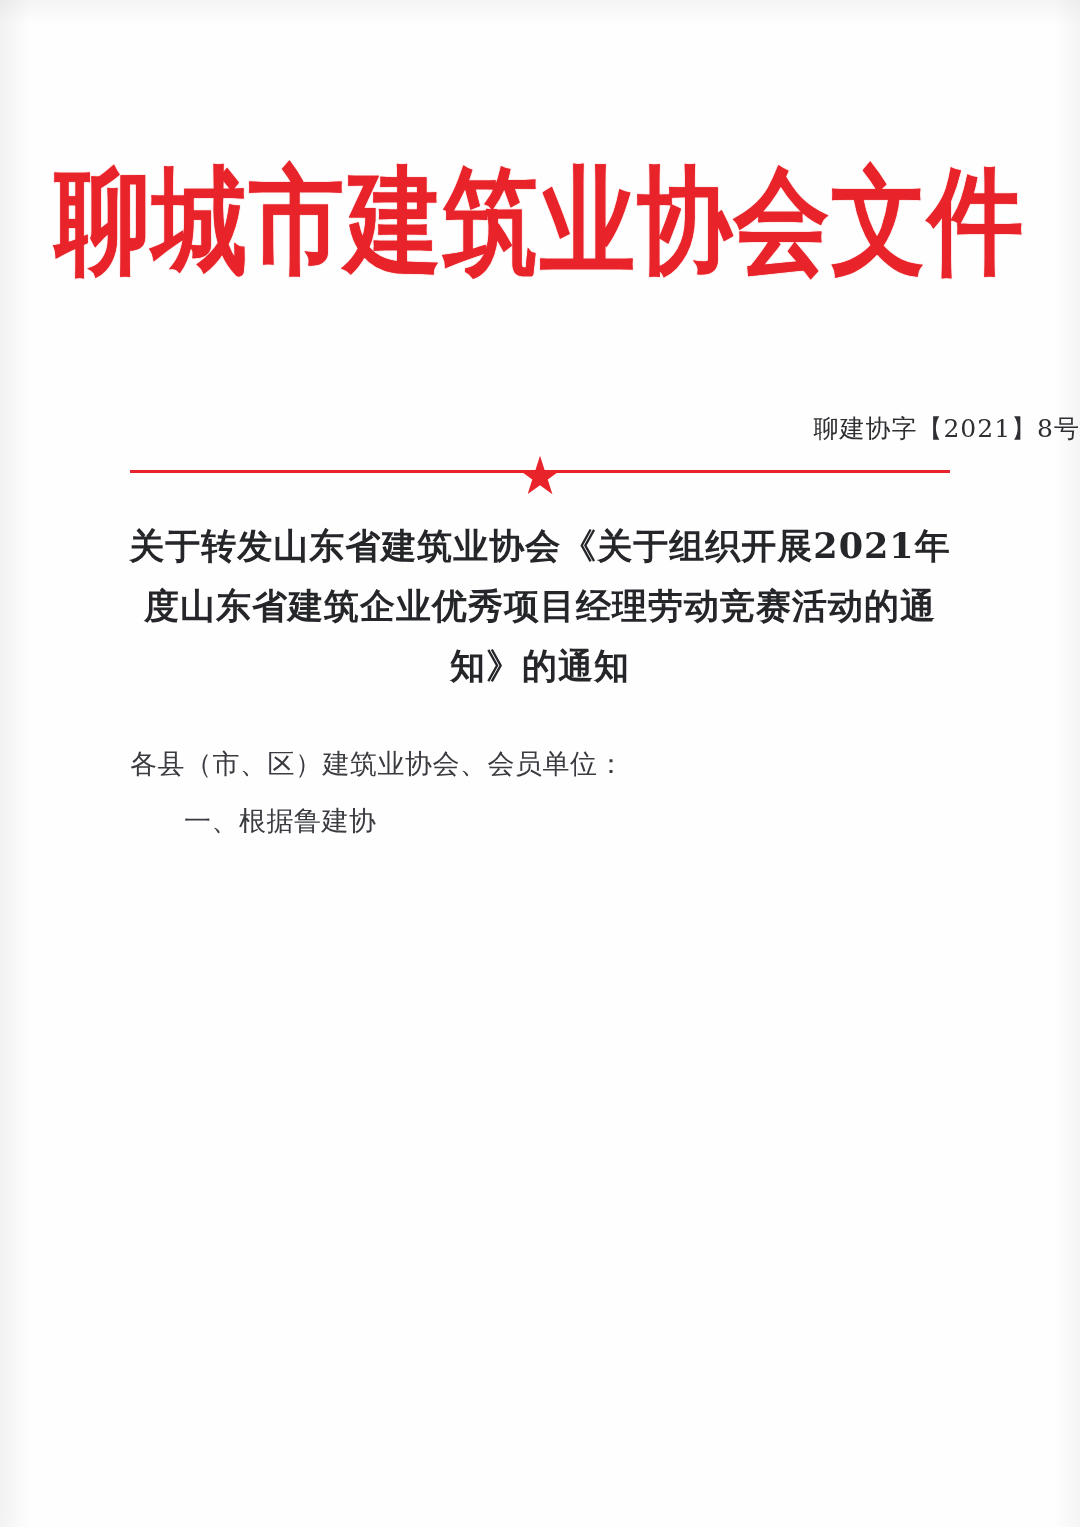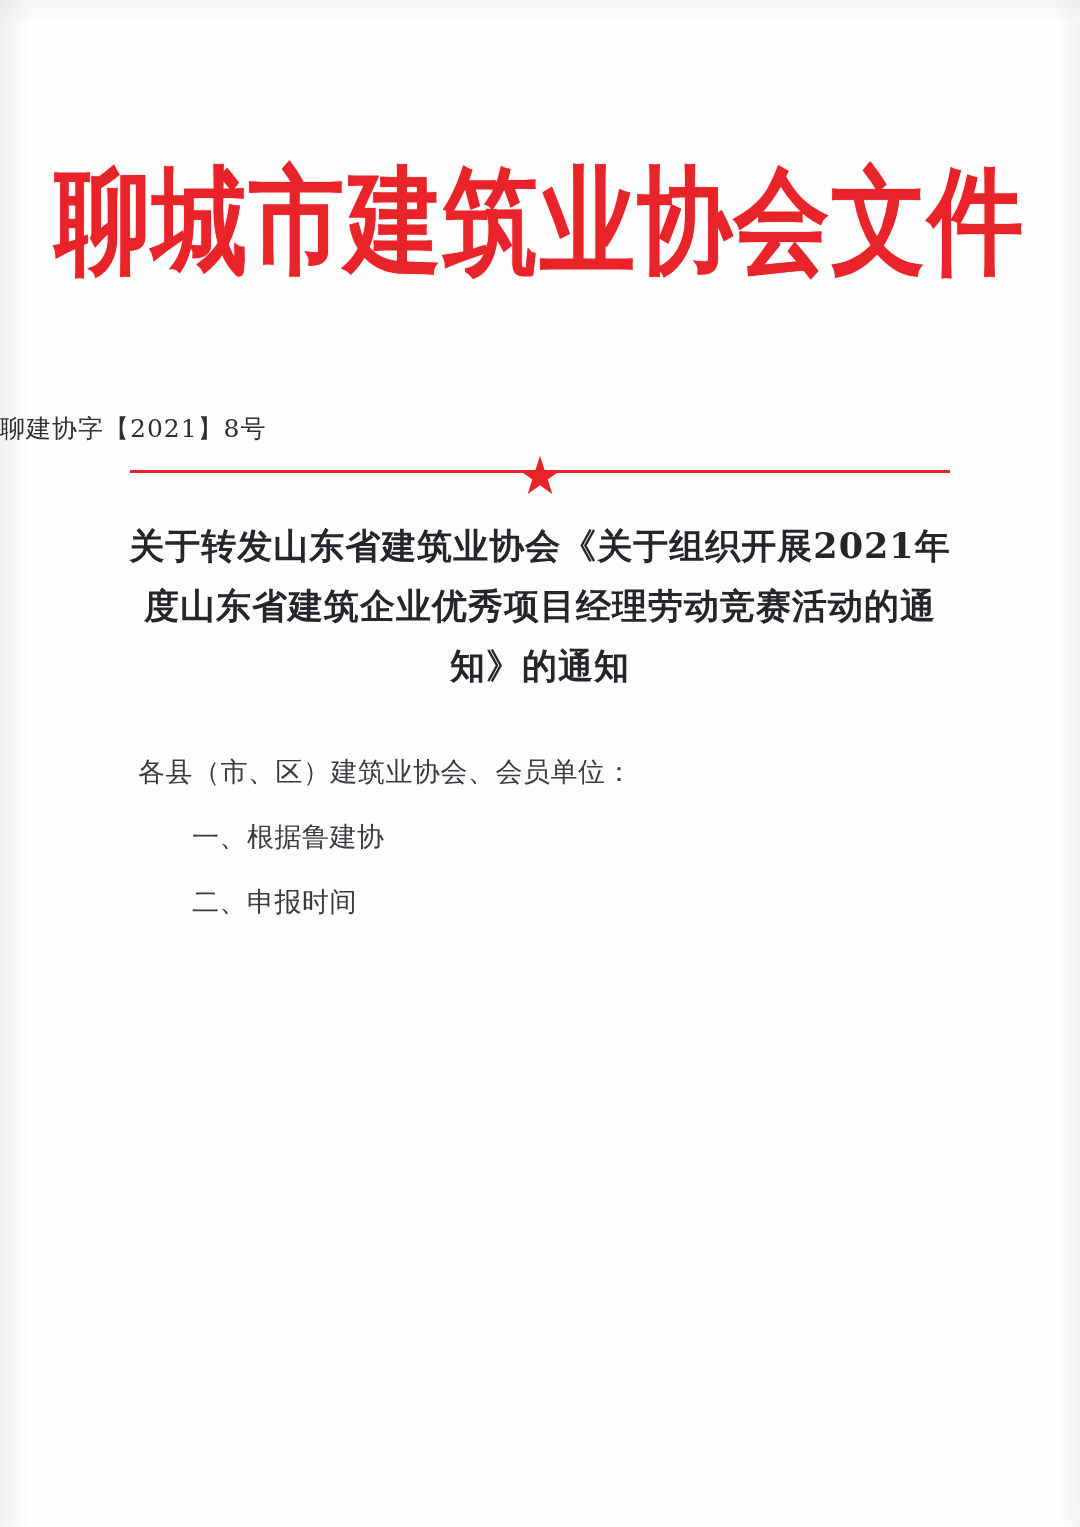"聊建协字【2021】8号" .doc-number { text-align: left -> right }
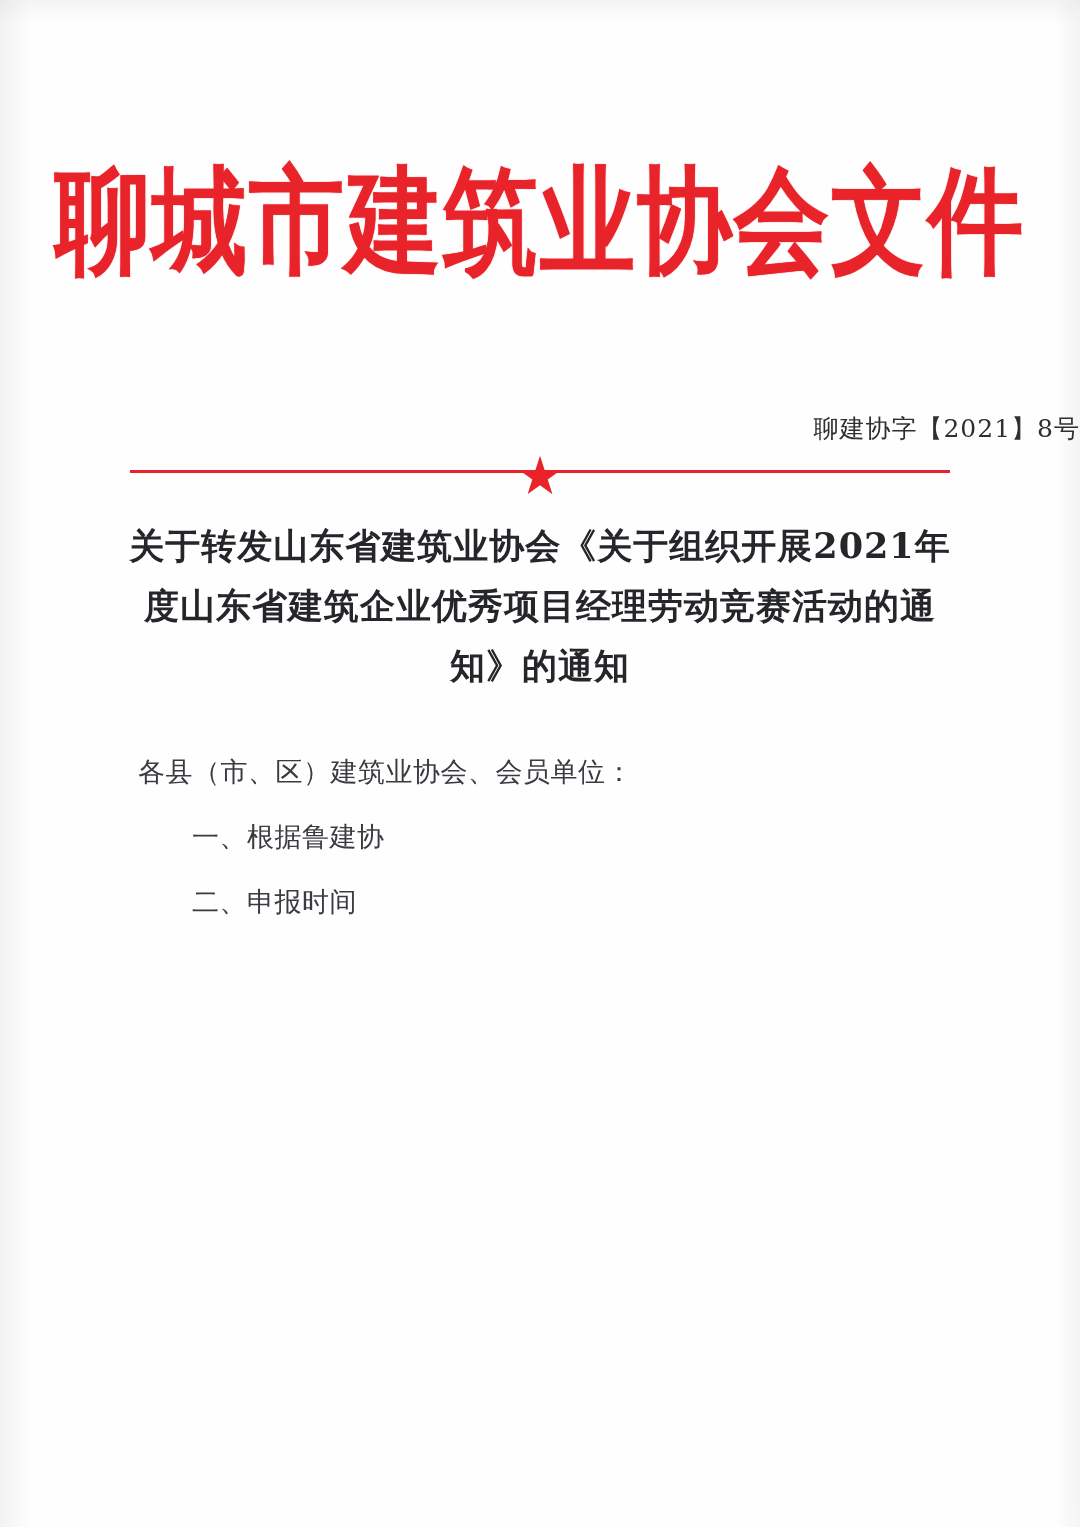"各县（市、区）建筑业协会、会员单位：" .body-text p { margin: 8px -> 0 }
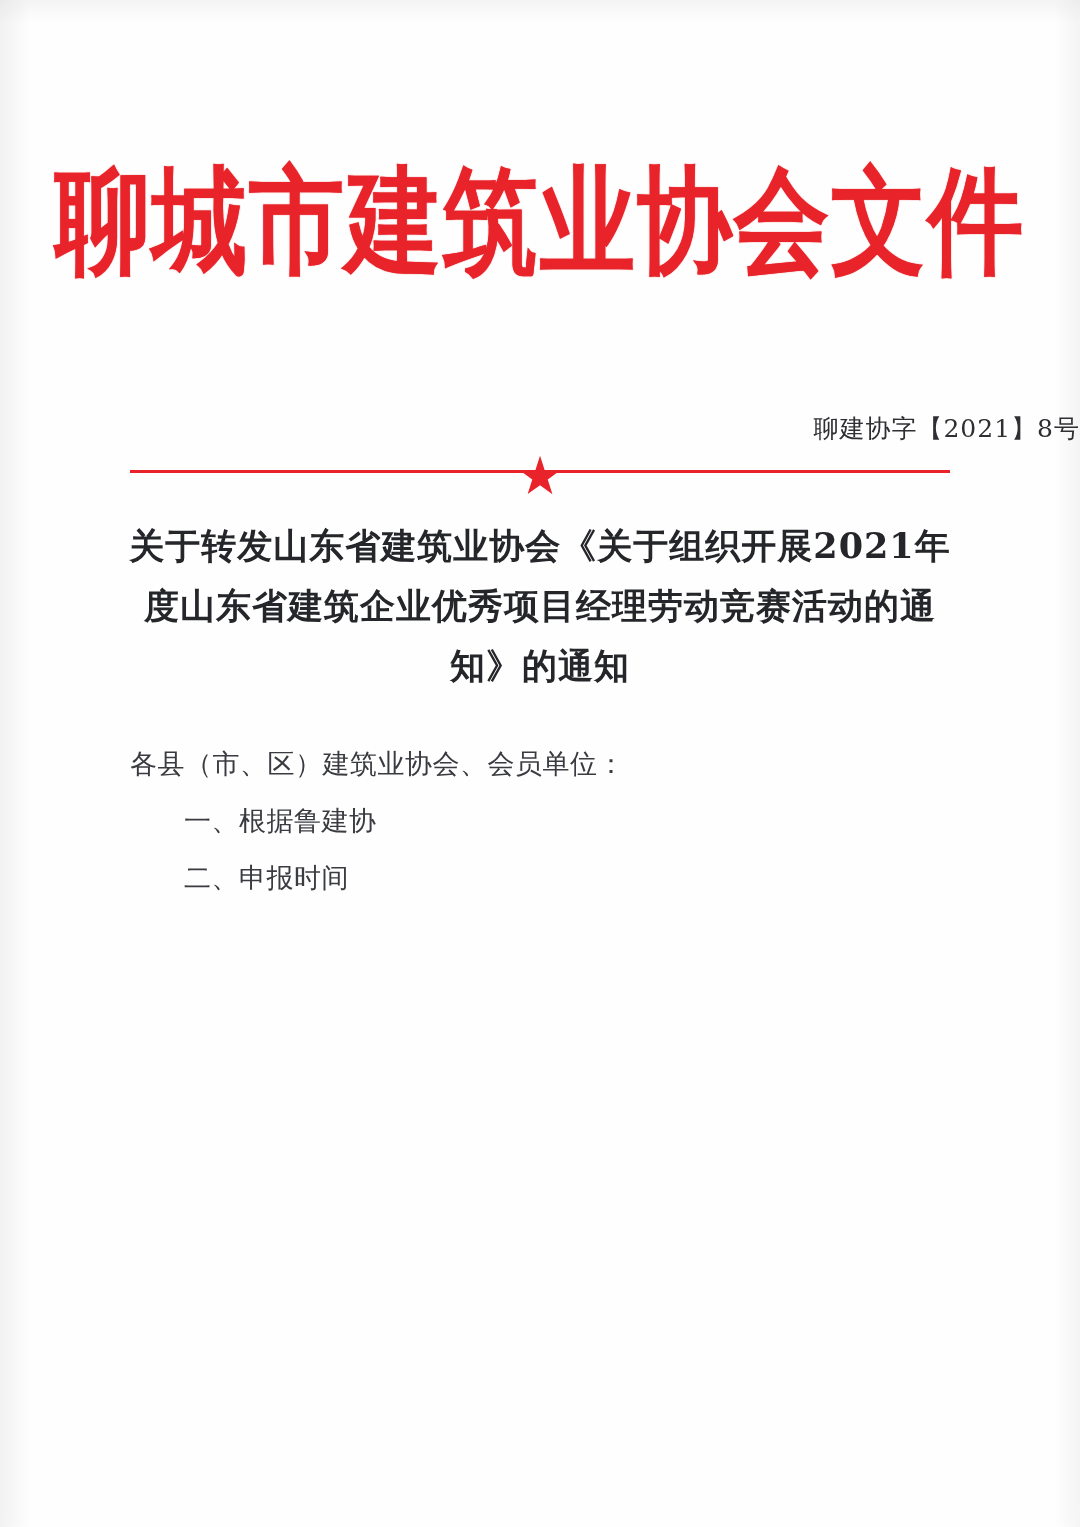"二、申报时间" p.indent { html: <p>二、申报时间</p> -> none }
